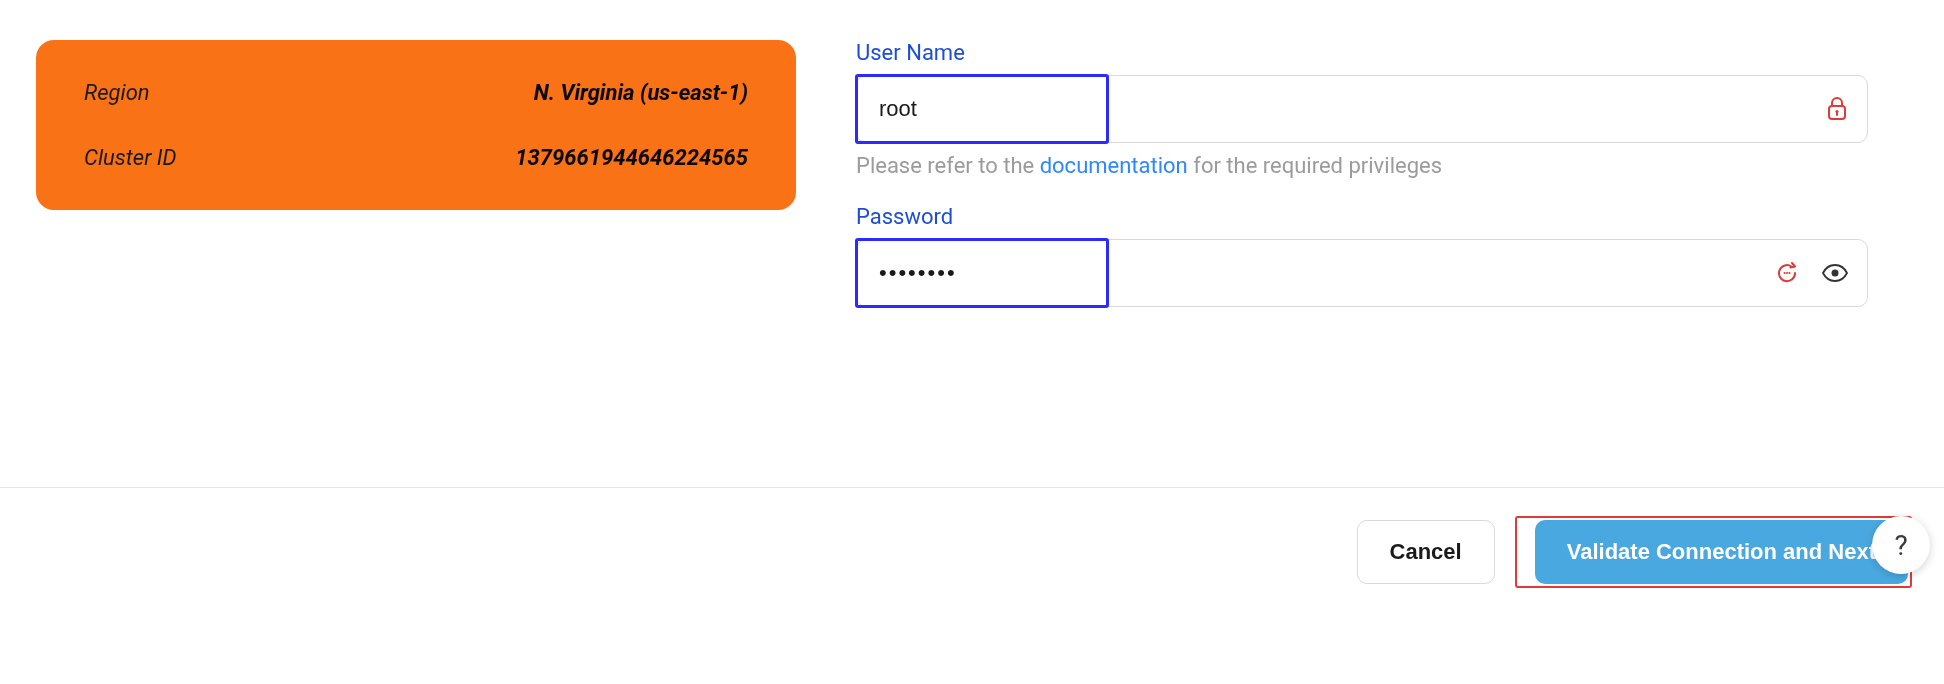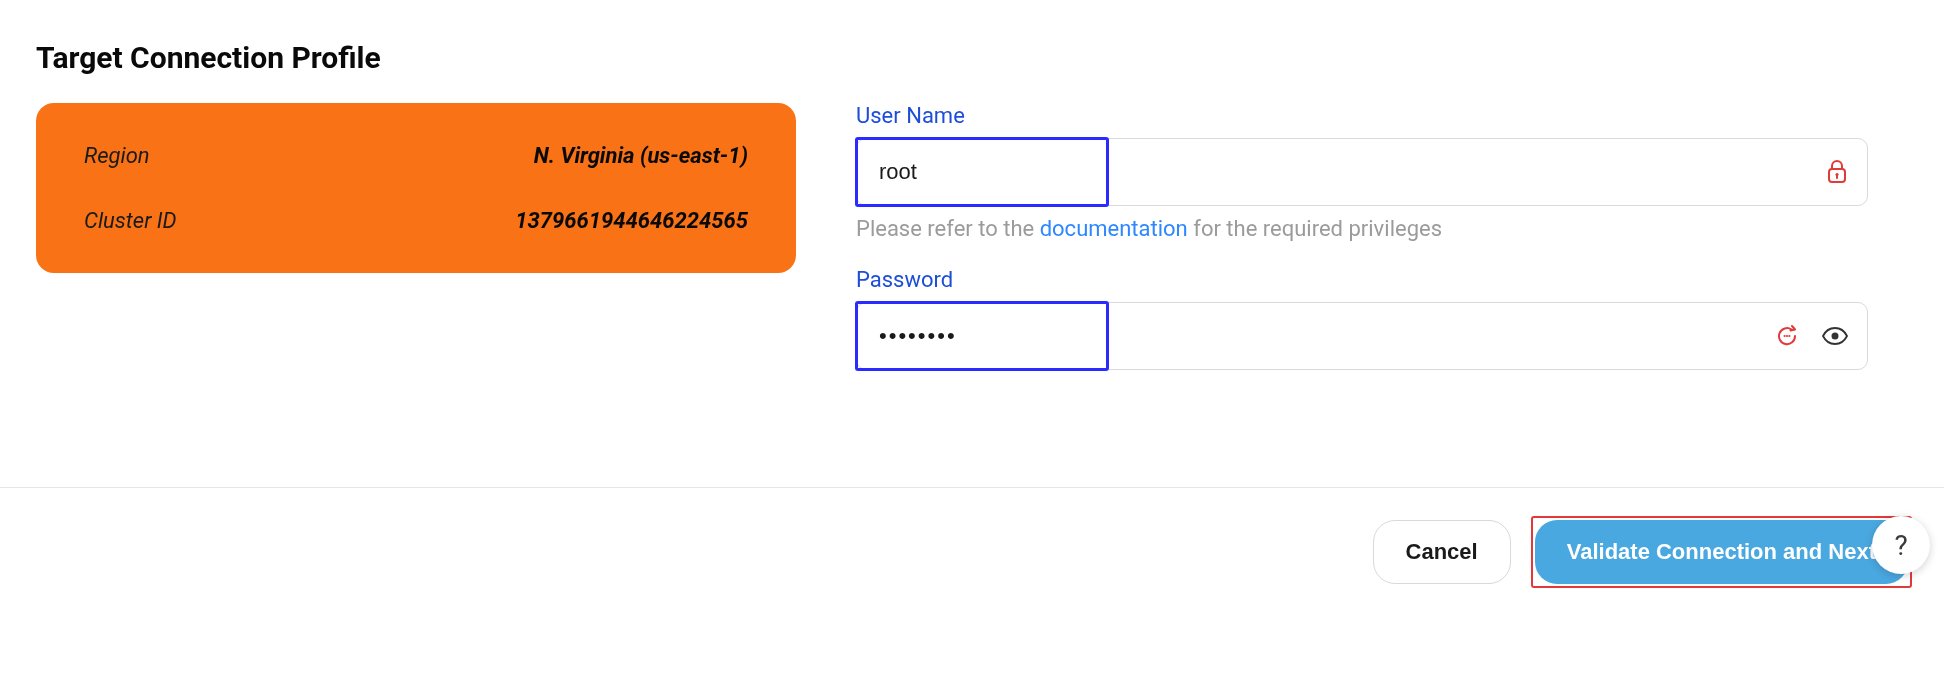"Target Connection Profile" h1.page-title { html: <h1>Target Connection Profile</h1> -> none }
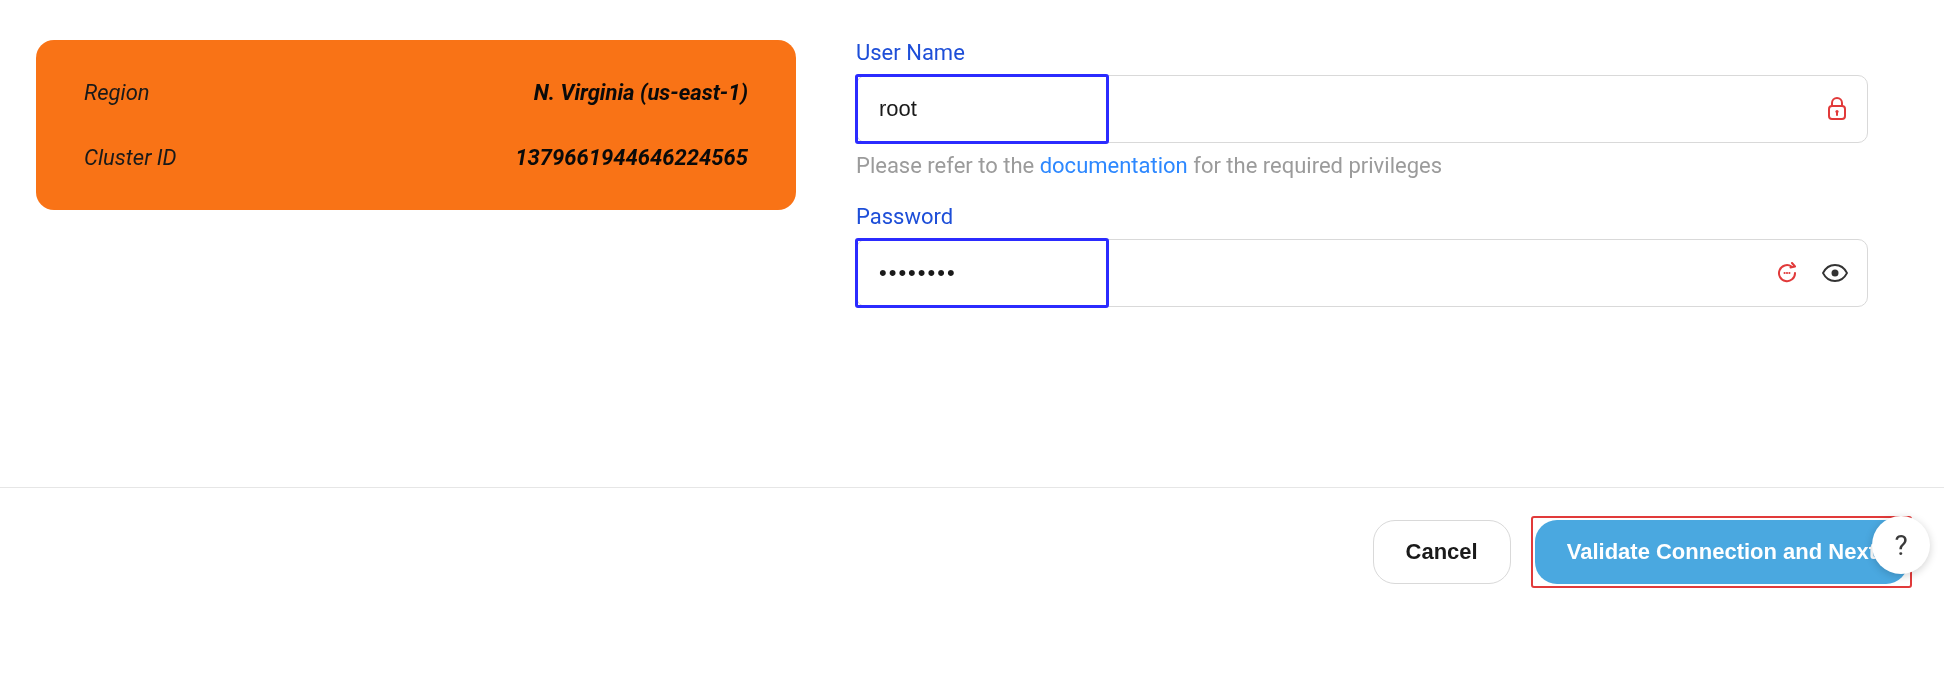"Cancel" .btn { border-radius: 22px -> 10px; margin-left: none -> 16px }
